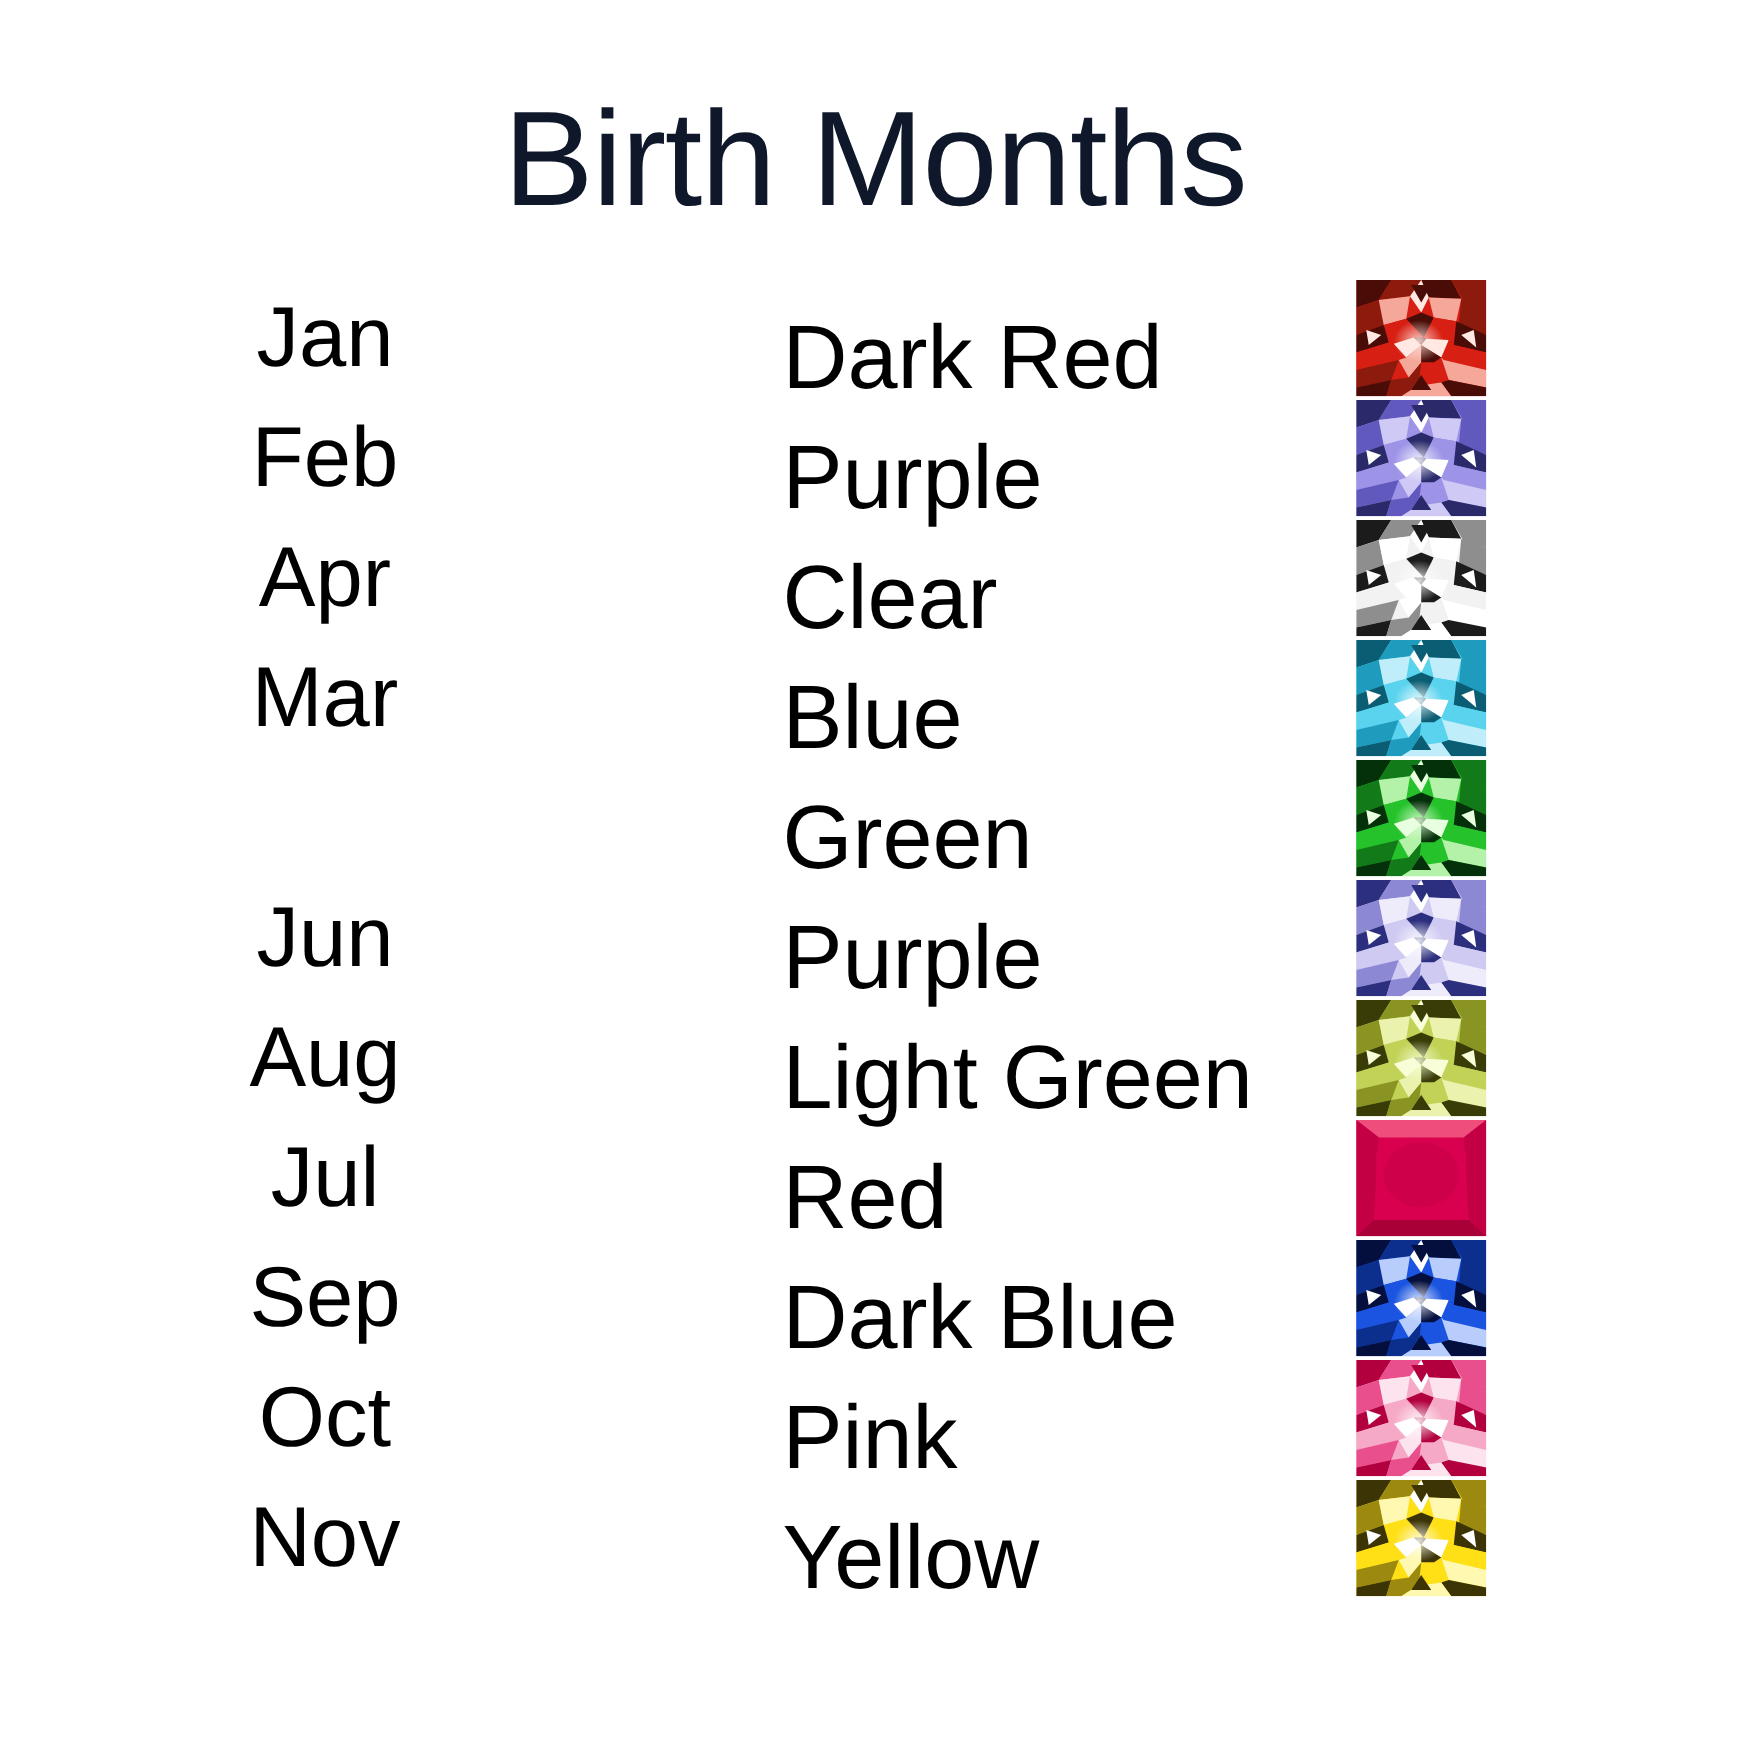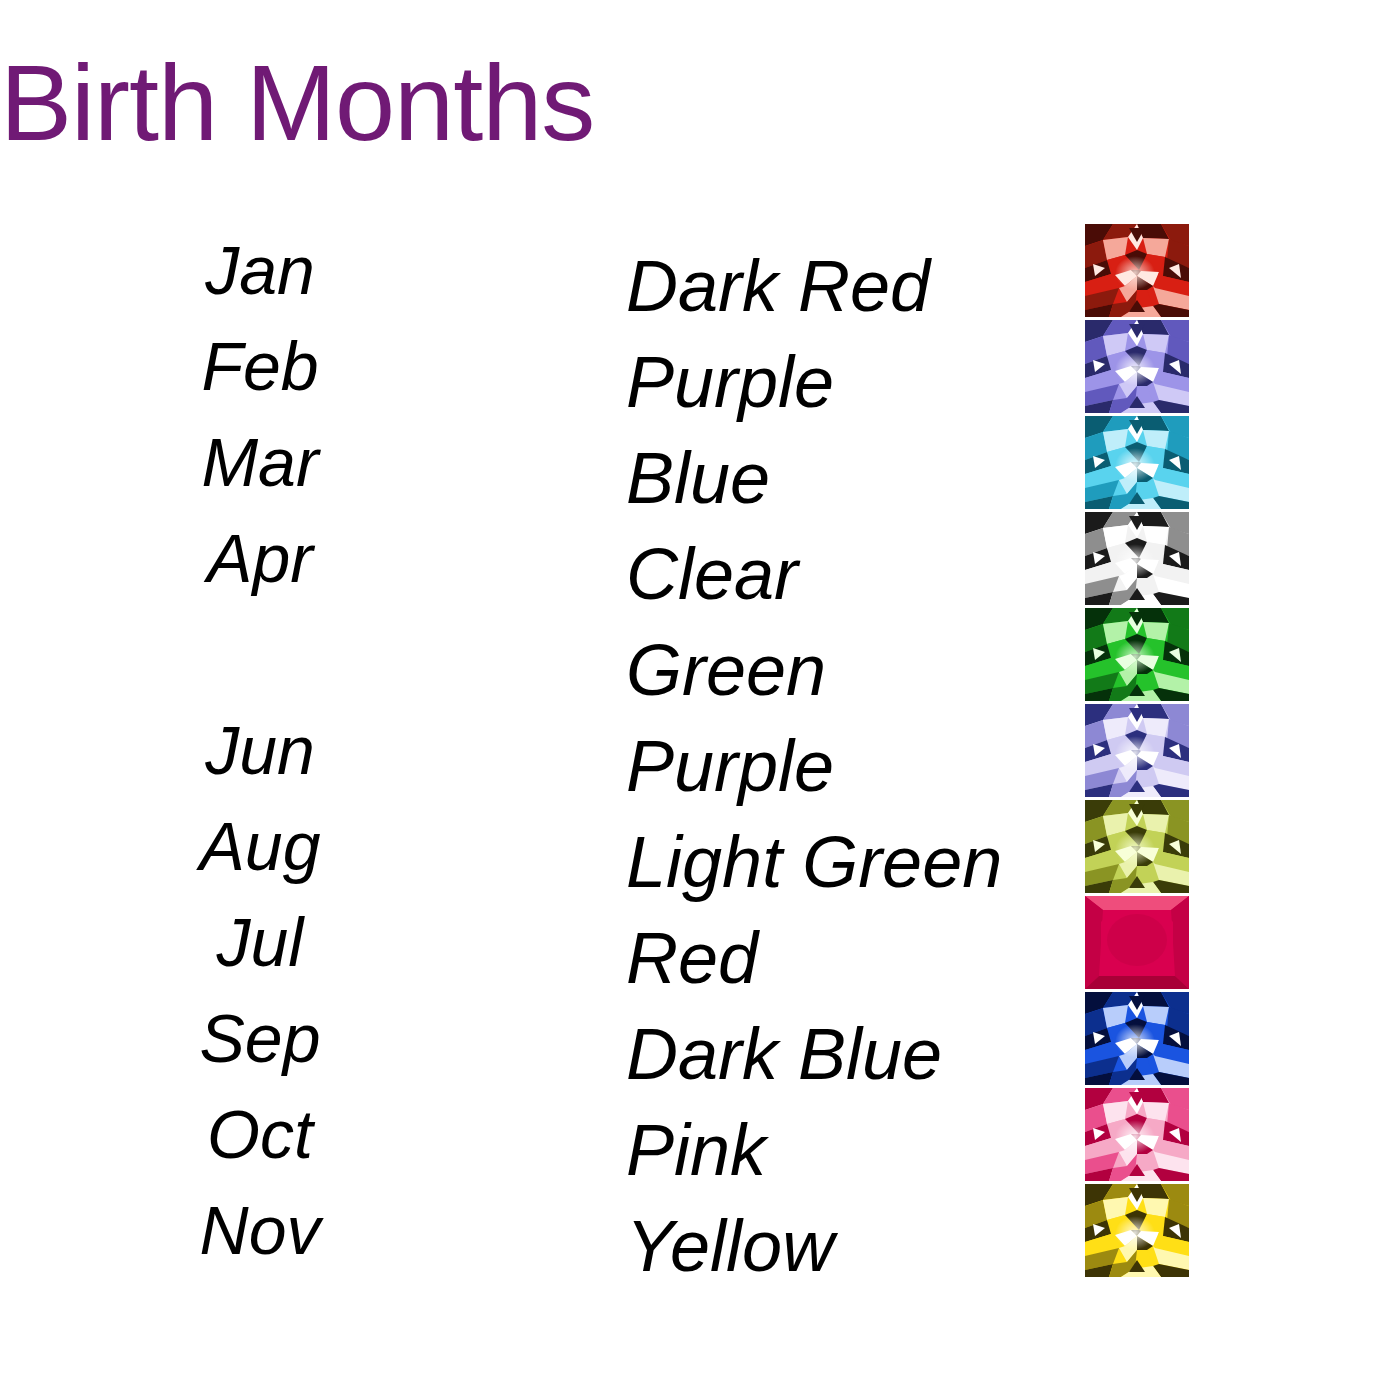"Birth Months" #title { color: #701a75 -> #0f172a; text-align: left -> center; top: 44px -> 68px }
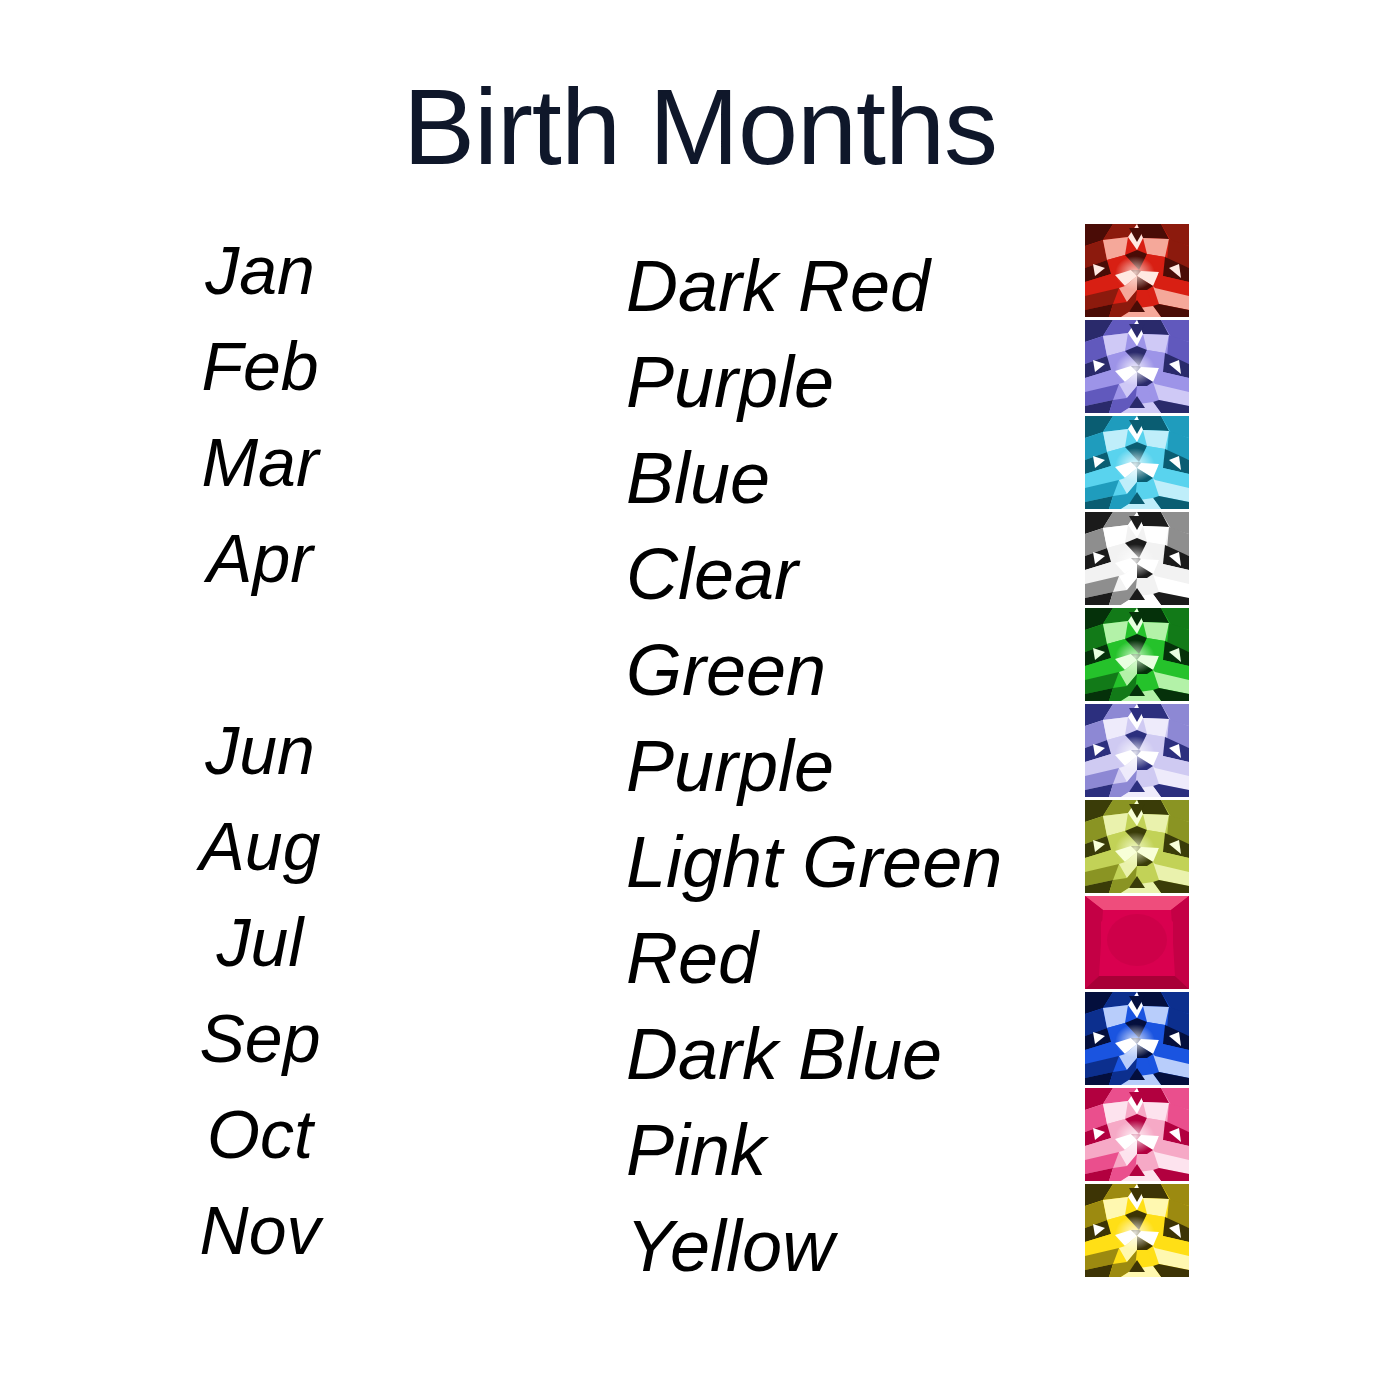"Jan" #table { font-style: italic -> none }
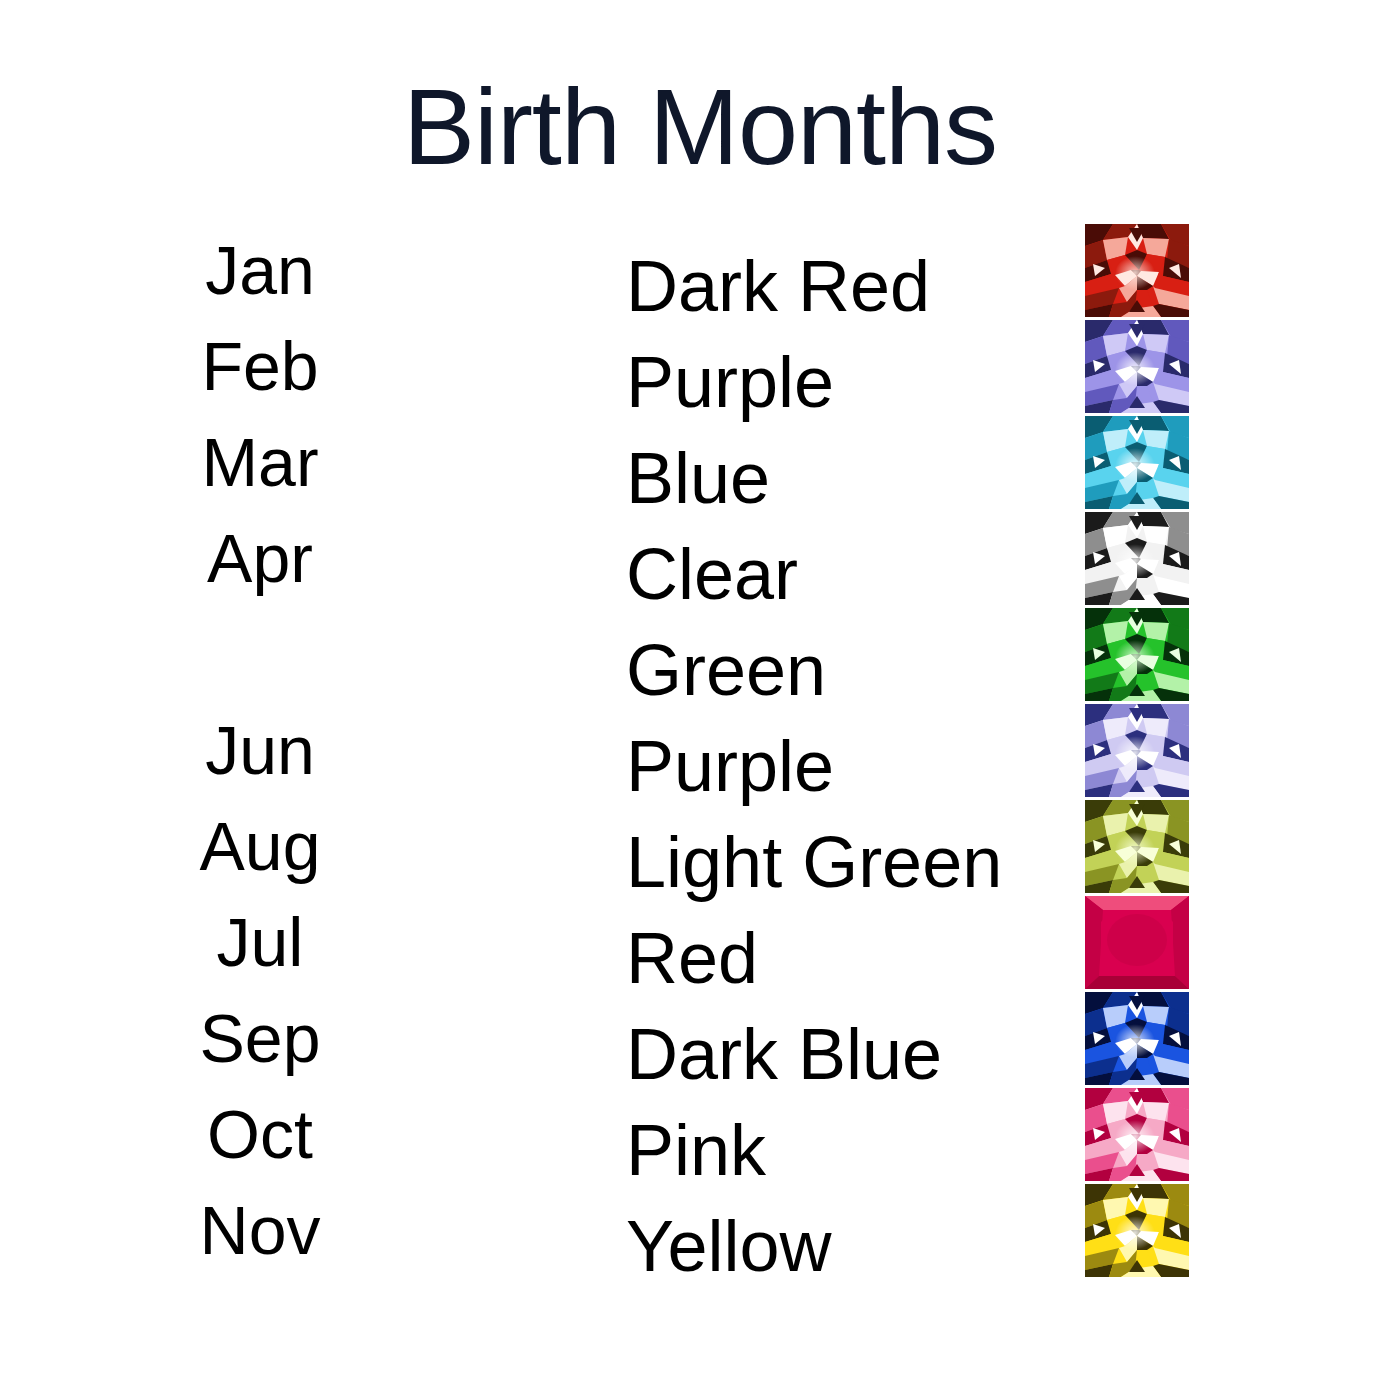"Mar" div.row { order: before "Apr" -> after "Apr" }
